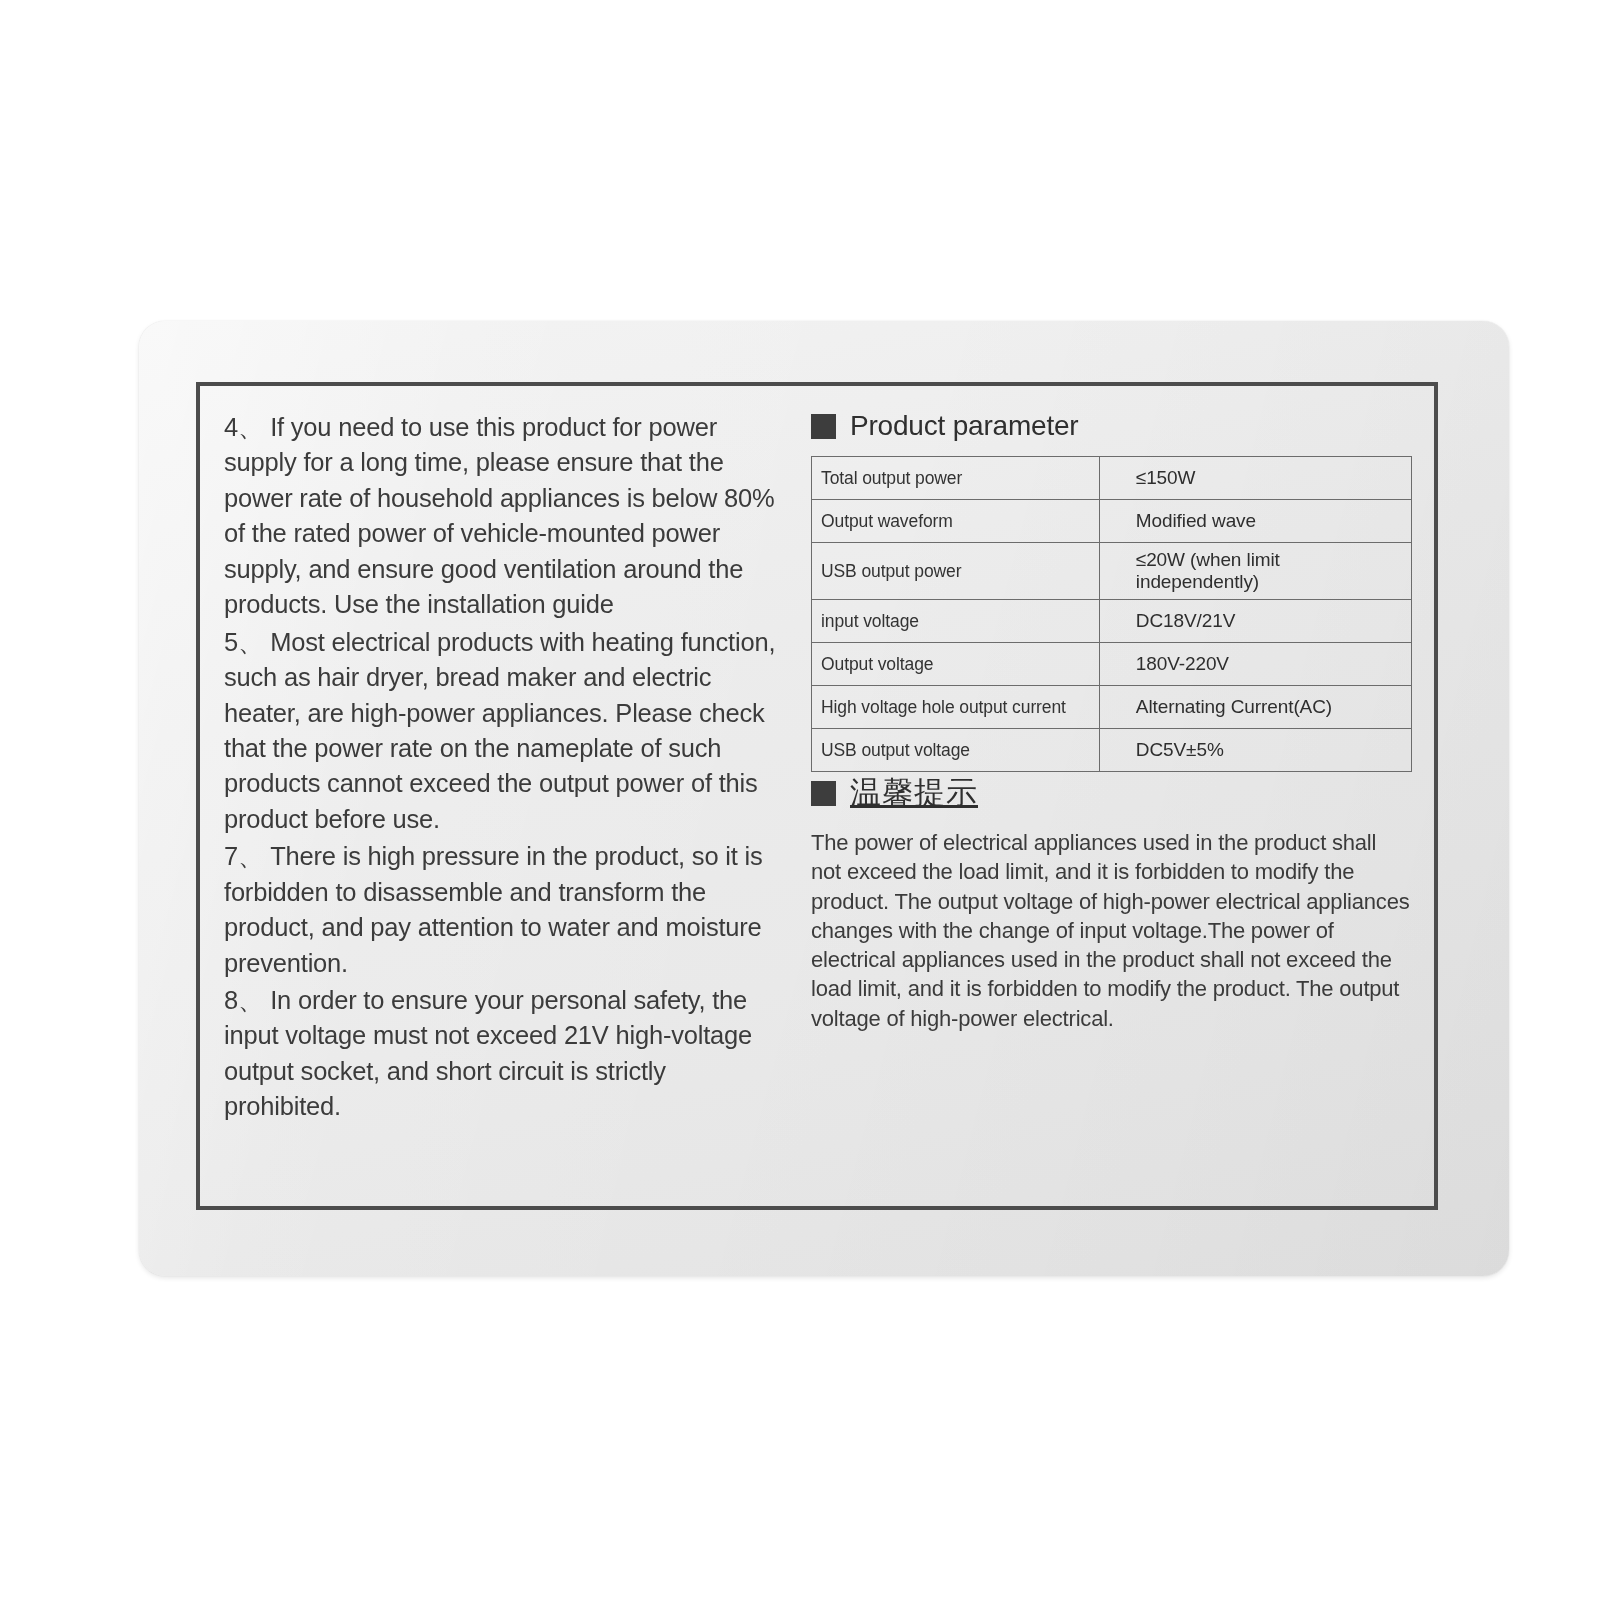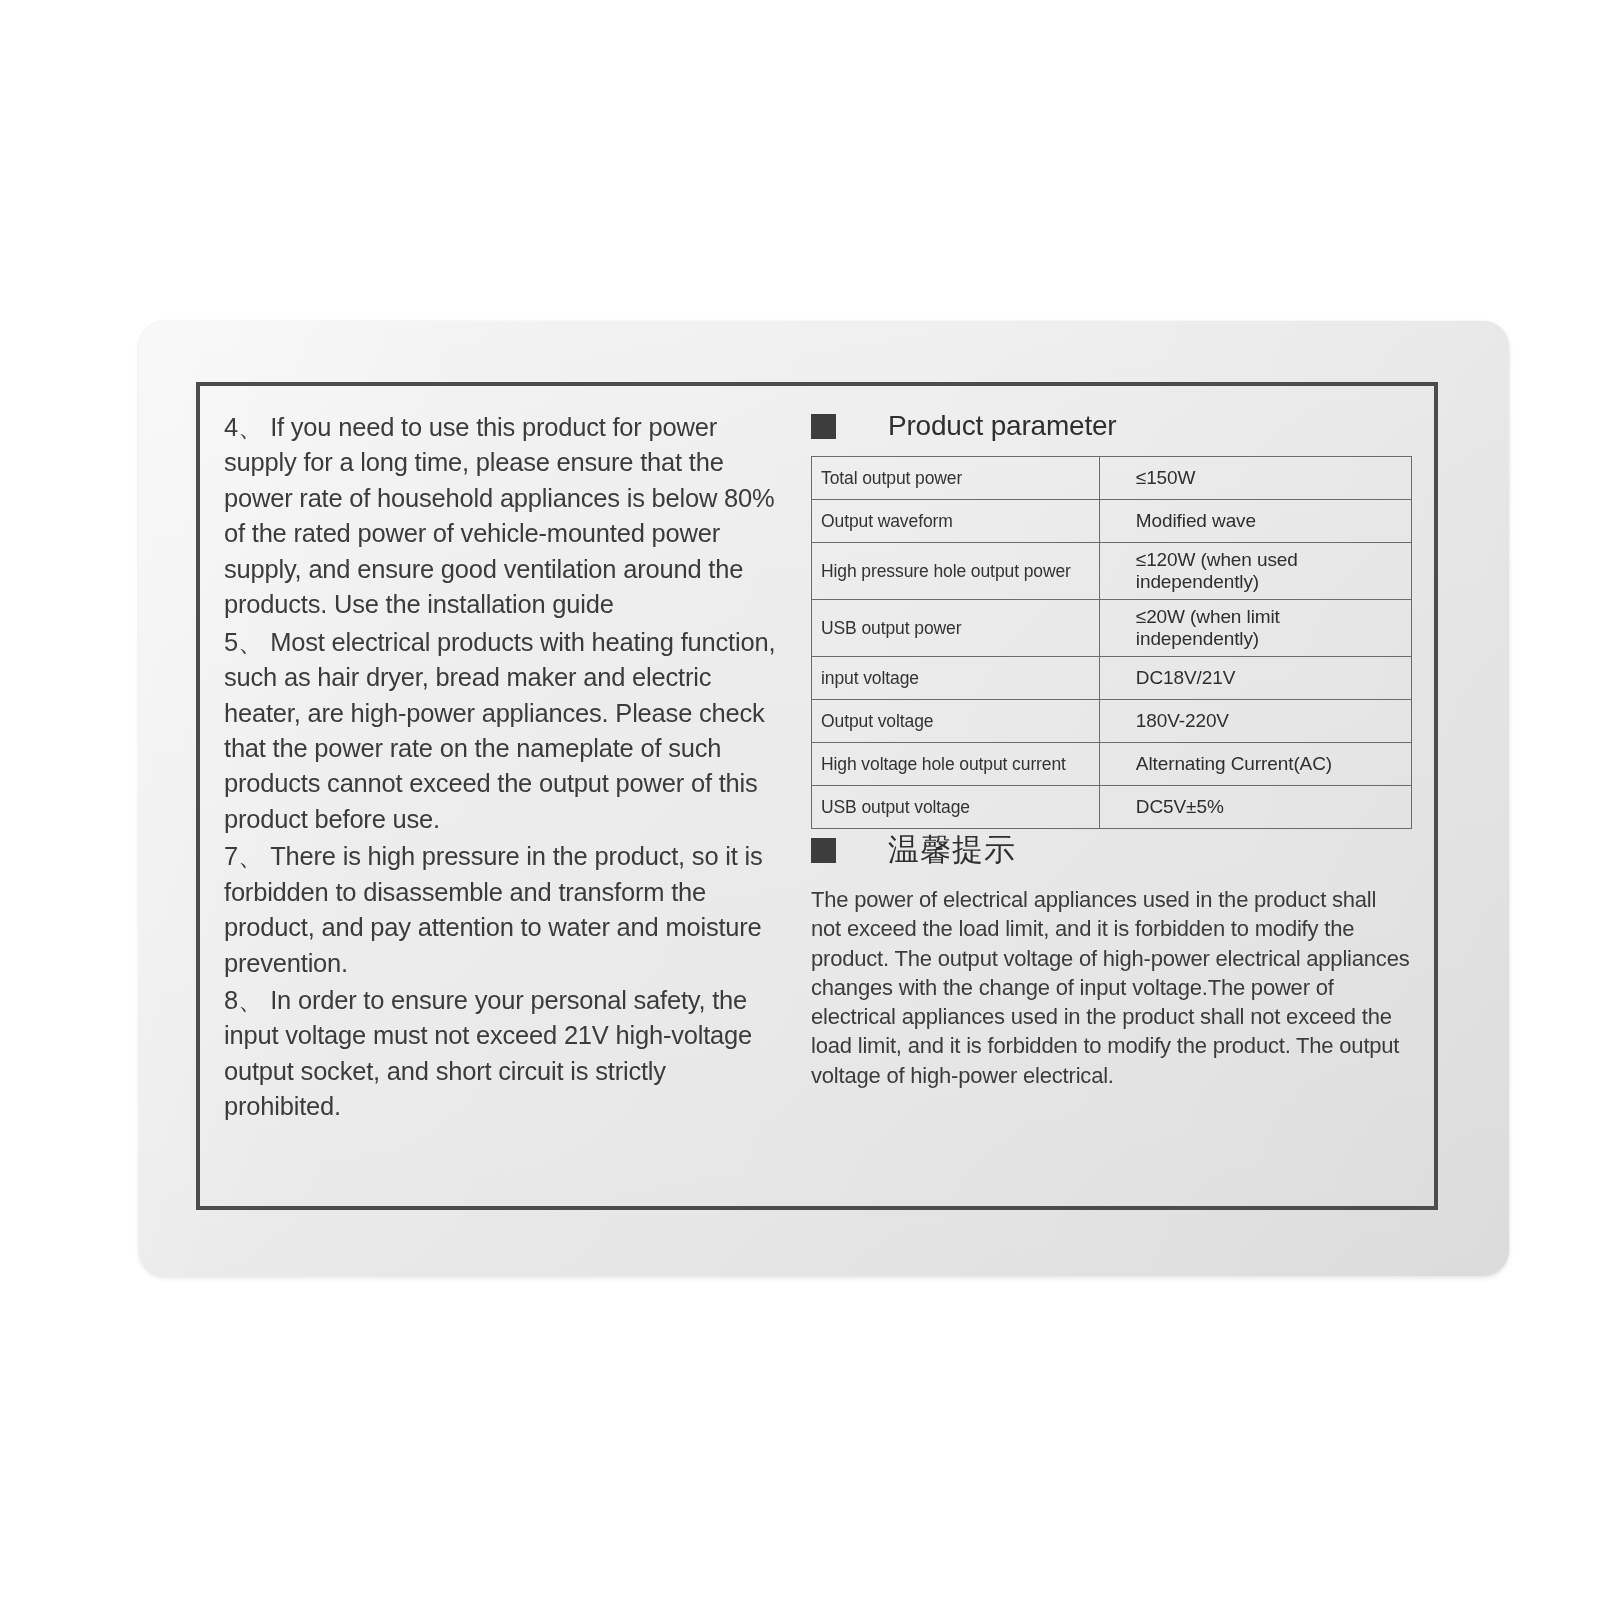"Product parameter" .section-head { gap: 38px -> none }
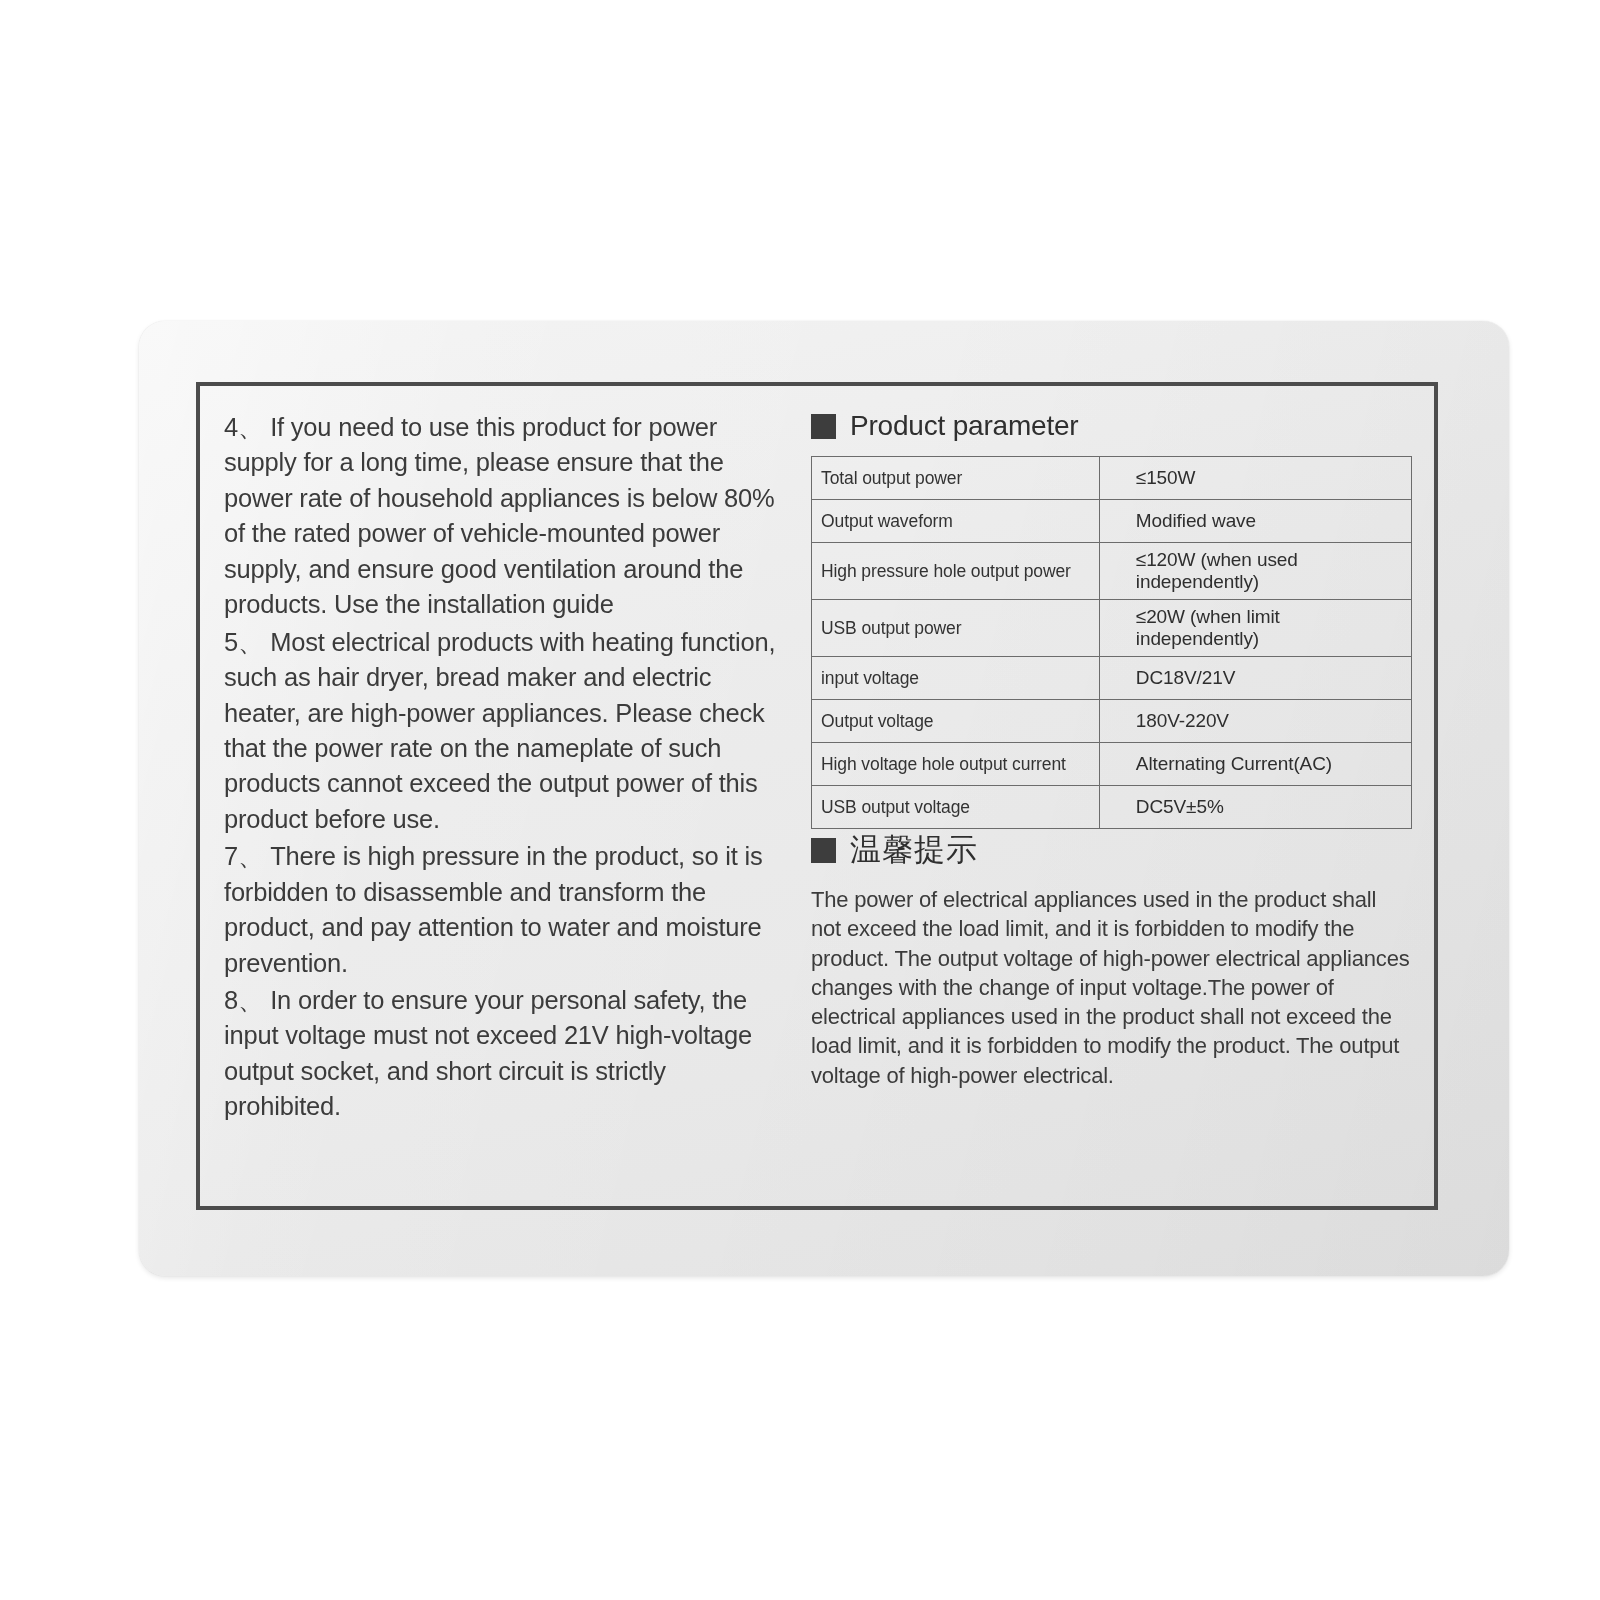"High pressure hole output power" tr { html: <tr> <td>High pressure hole output power</td> <td>≤120W (when used independently)</td> </tr> -> none }
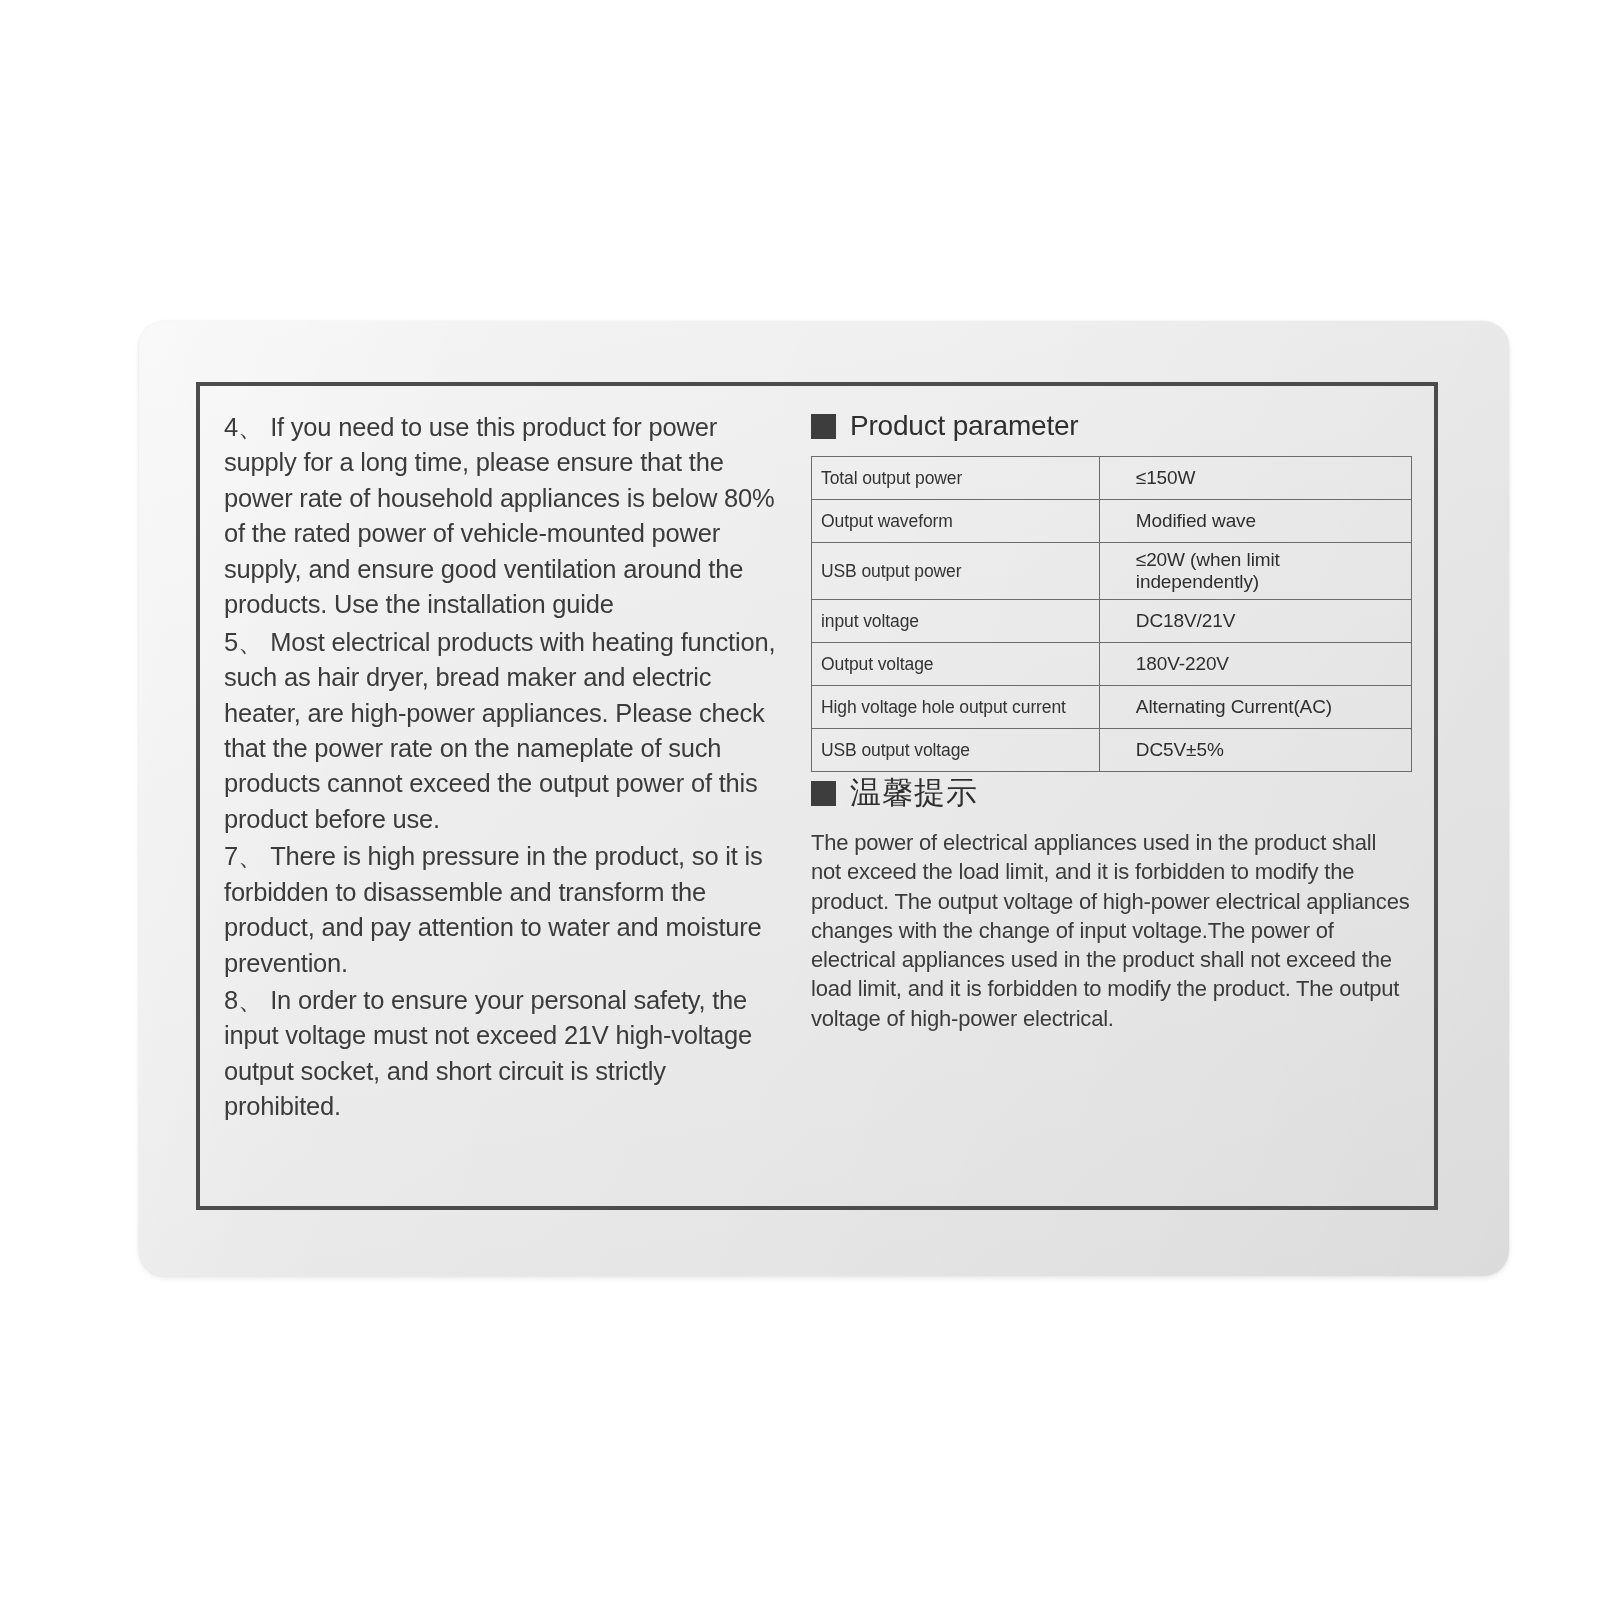"温馨提示" .section-title.cjk { text-decoration: none -> underline }
